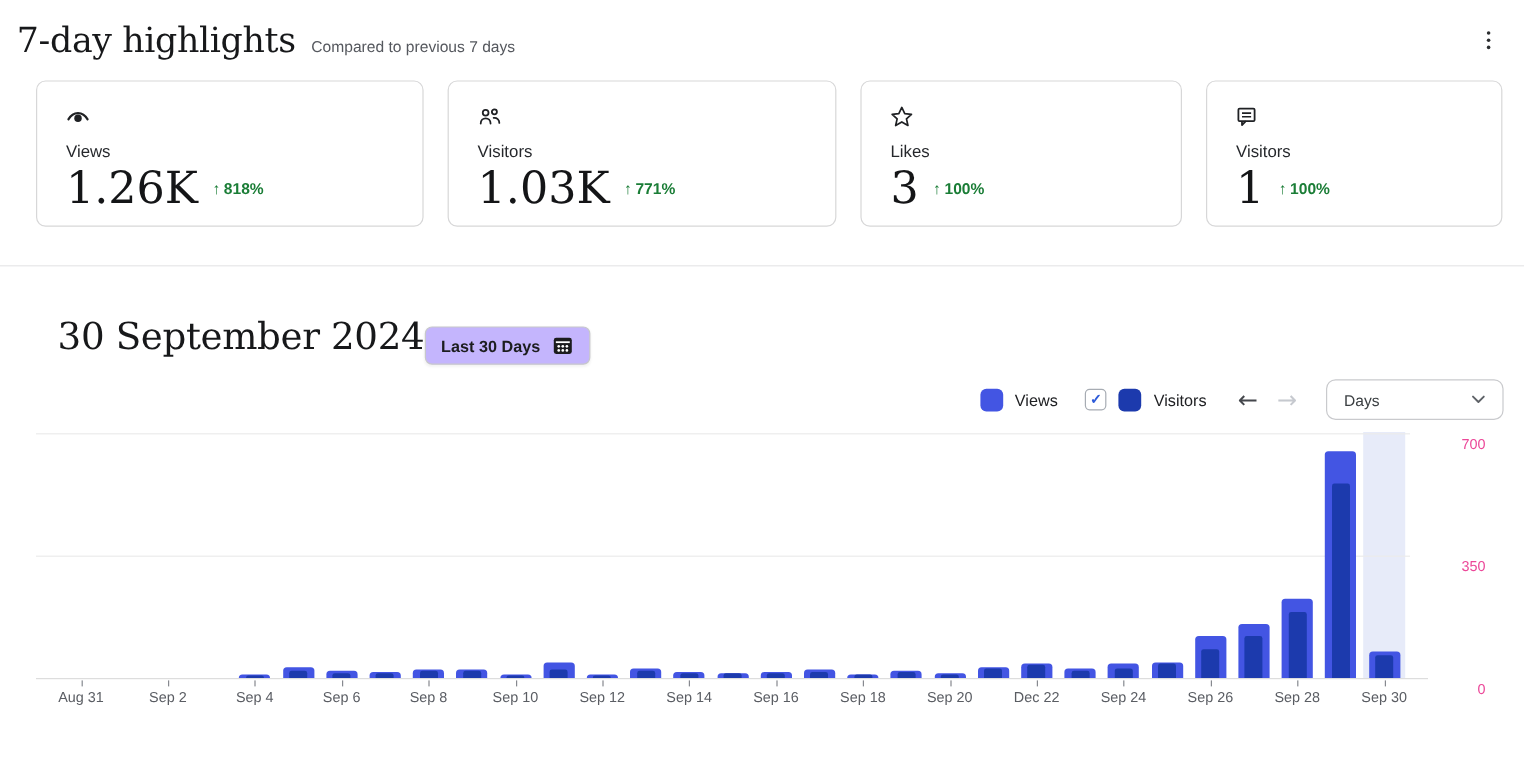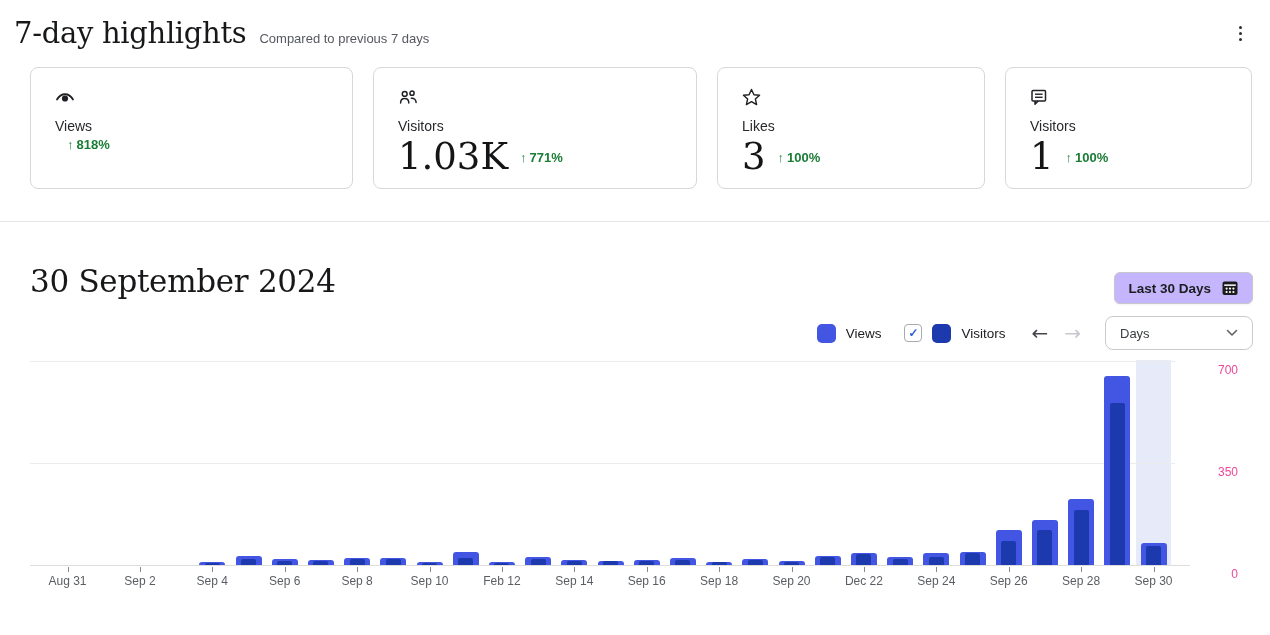"1.26K" span.cvalue { html: none -> <span>1.26K</span> }
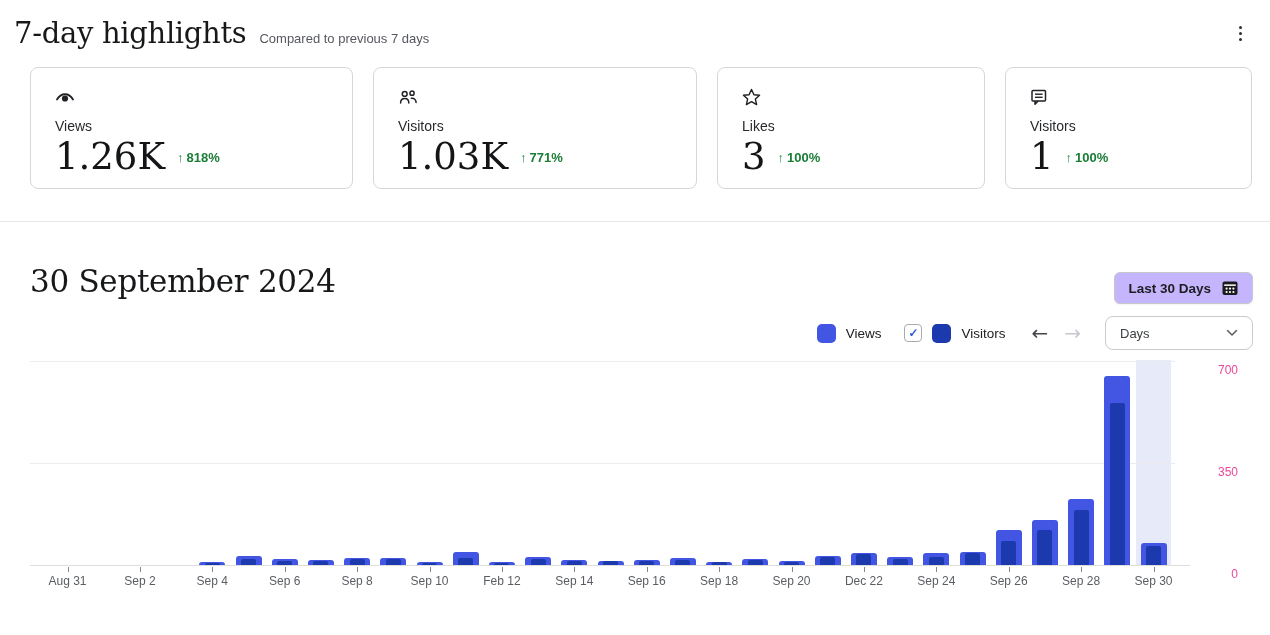"30 September 2024" .day-header { justify-content: space-between -> flex-start; padding: 42px 17px 0 30px -> 42px 17px 0 48px }
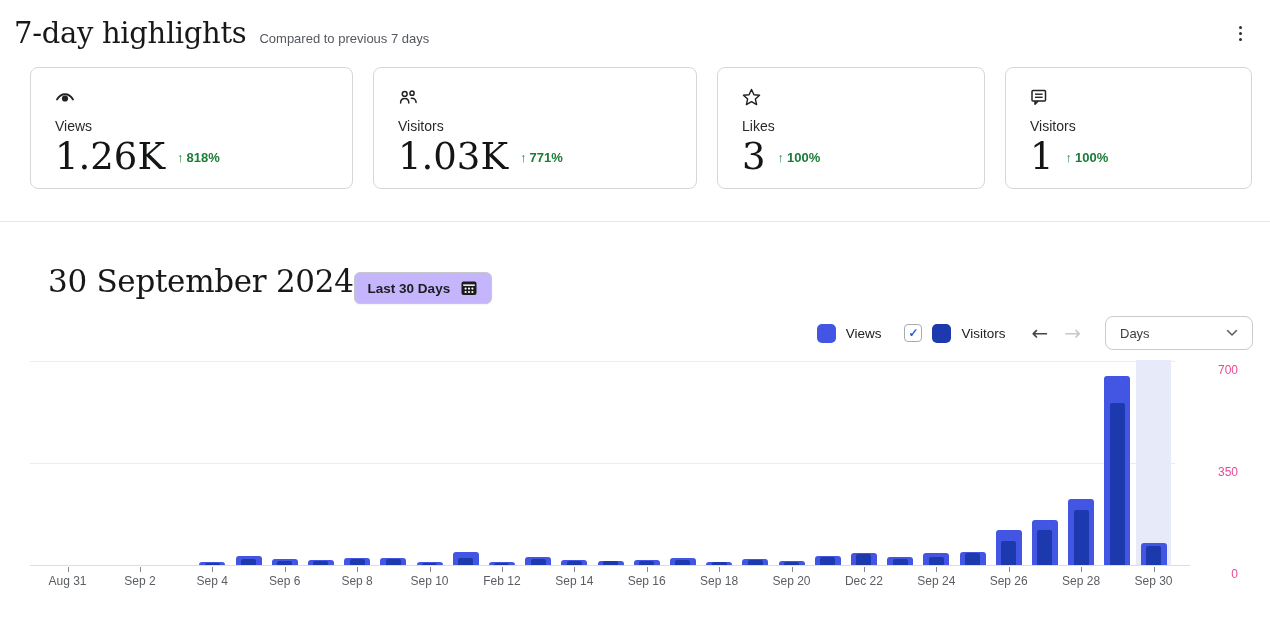"Feb 12" div.xlabel { text: Feb -> Sep }
